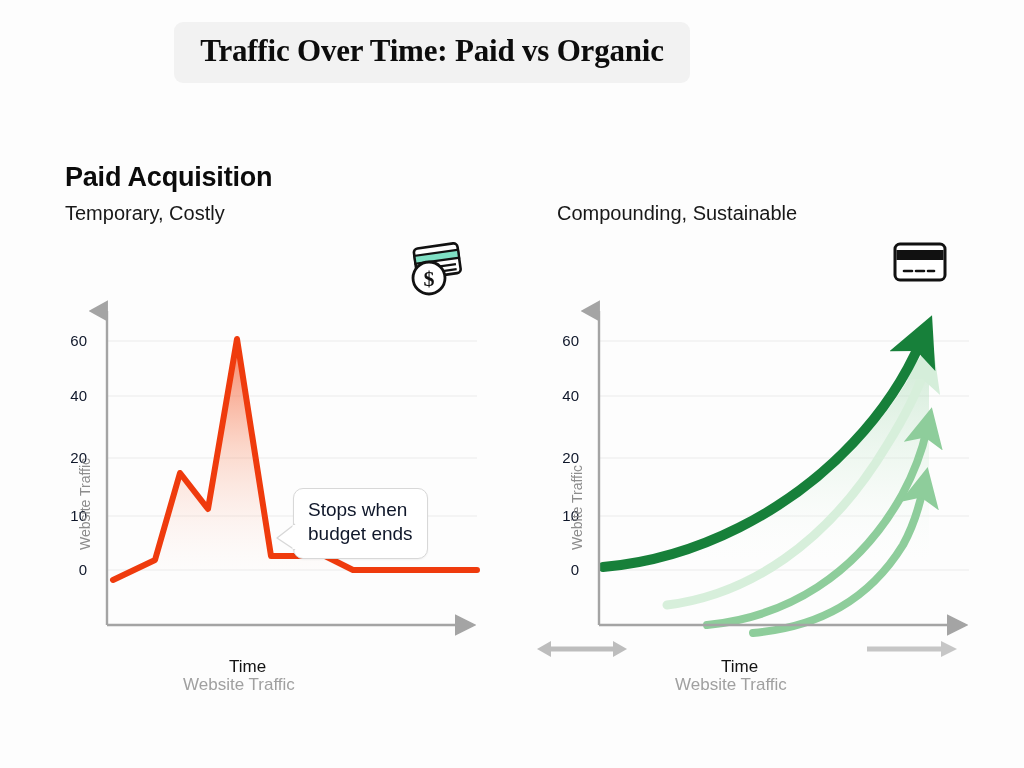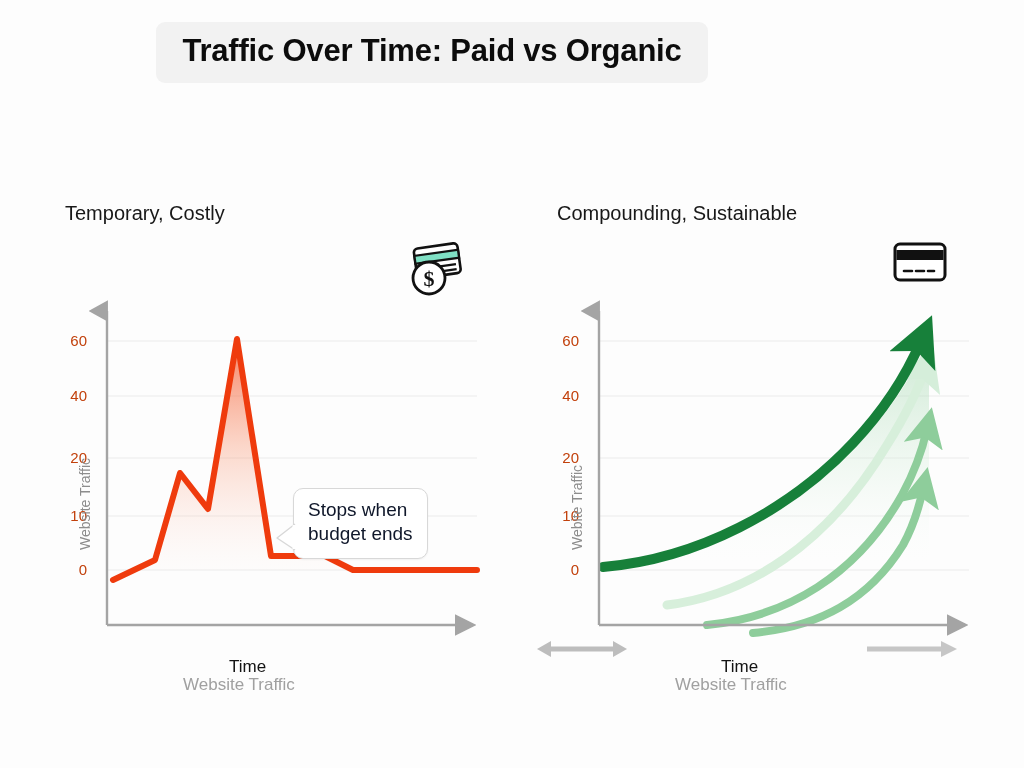"Traffic Over Time: Paid vs" .title-wrap { font-family: none -> Liberation Serif, serif }
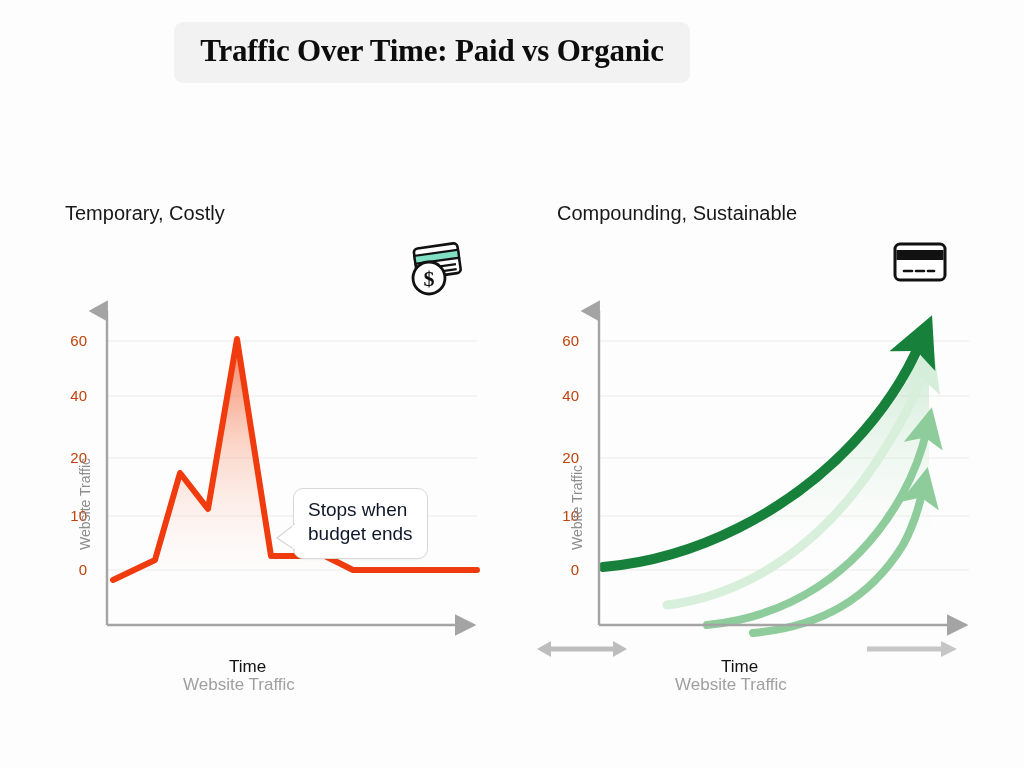"Paid Acquisition" div.panel-title { html: none -> <div>Paid Acquisition</div> }
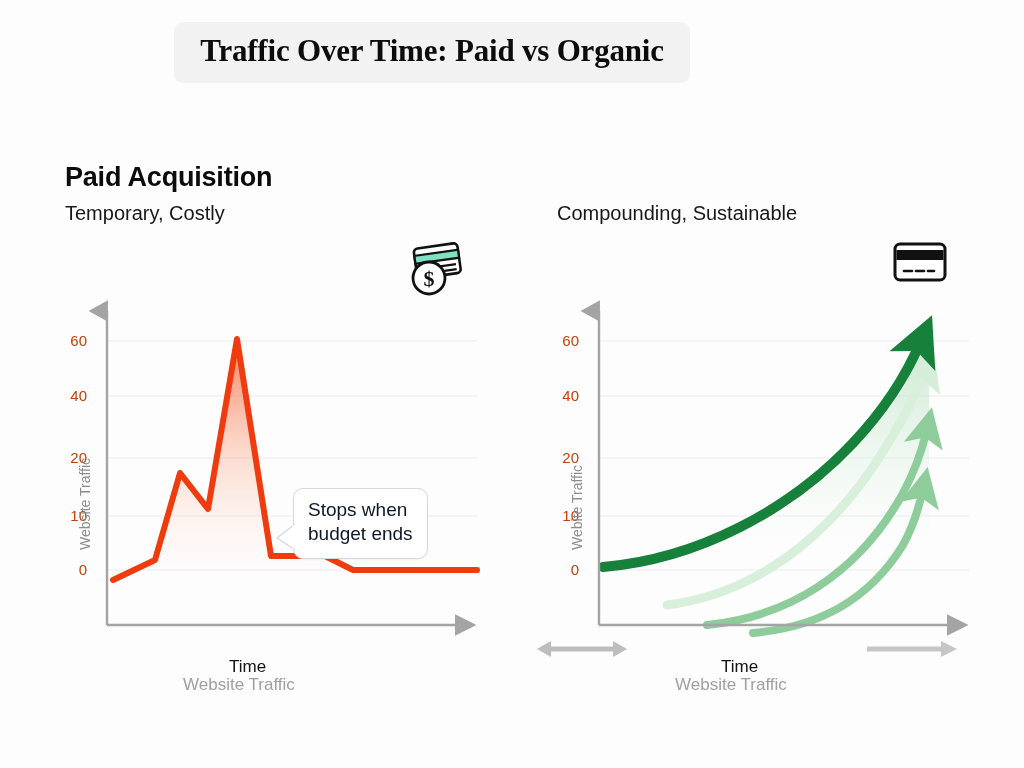"60" .tick { color: #c2410c -> #0f172a }
